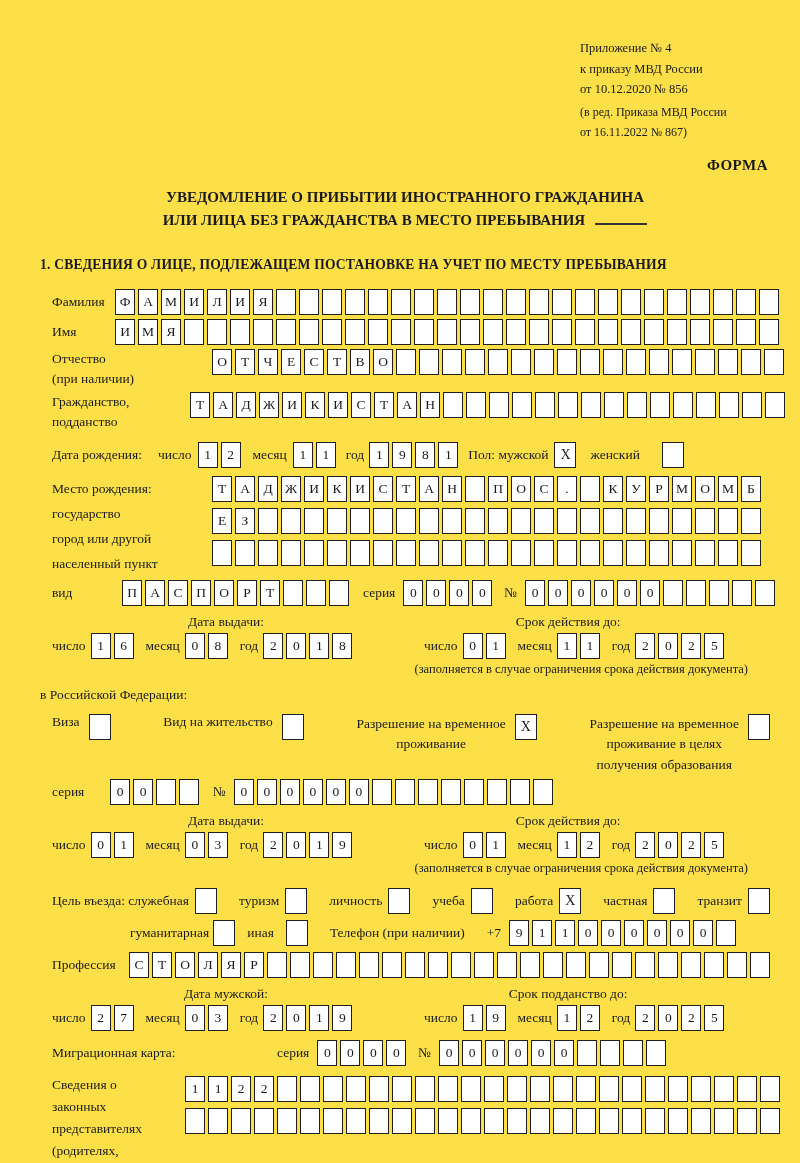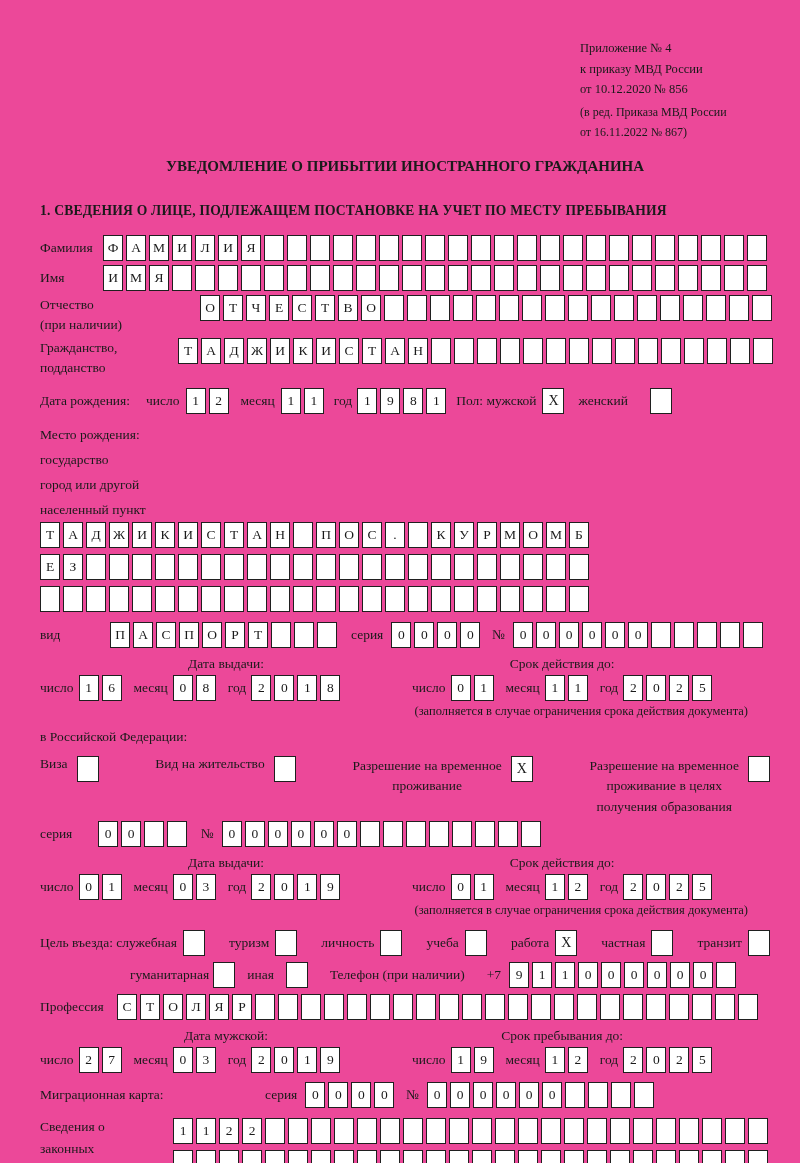"Приложение № 4" .page { background: #ec4899 -> #fde047 }
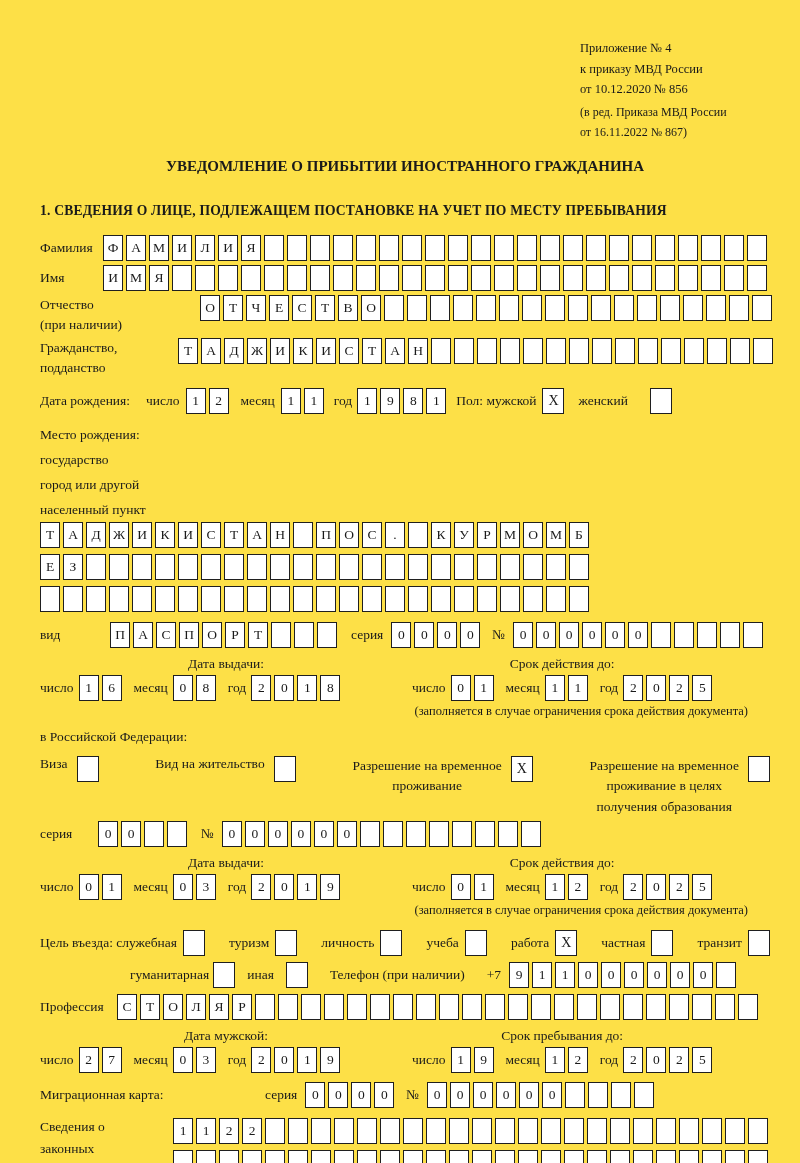"ФОРМА" div.forma { html: none -> <div>ФОРМА</div> }
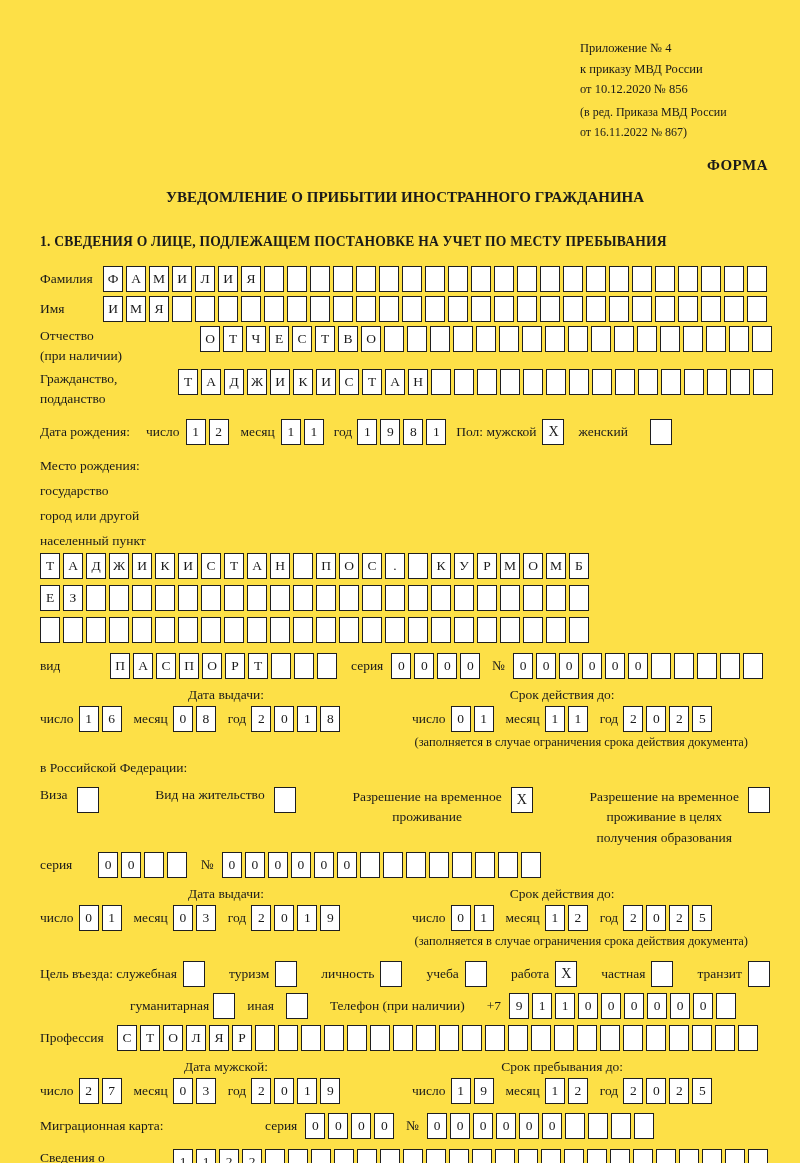"ИЛИ ЛИЦА БЕЗ ГРАЖДАНСТВА В" div { html: none -> <div><span>ИЛИ ЛИЦА БЕЗ ГРАЖДАНСТВА В МЕСТО ПРЕБЫВАНИЯ</span><span></span></div> }
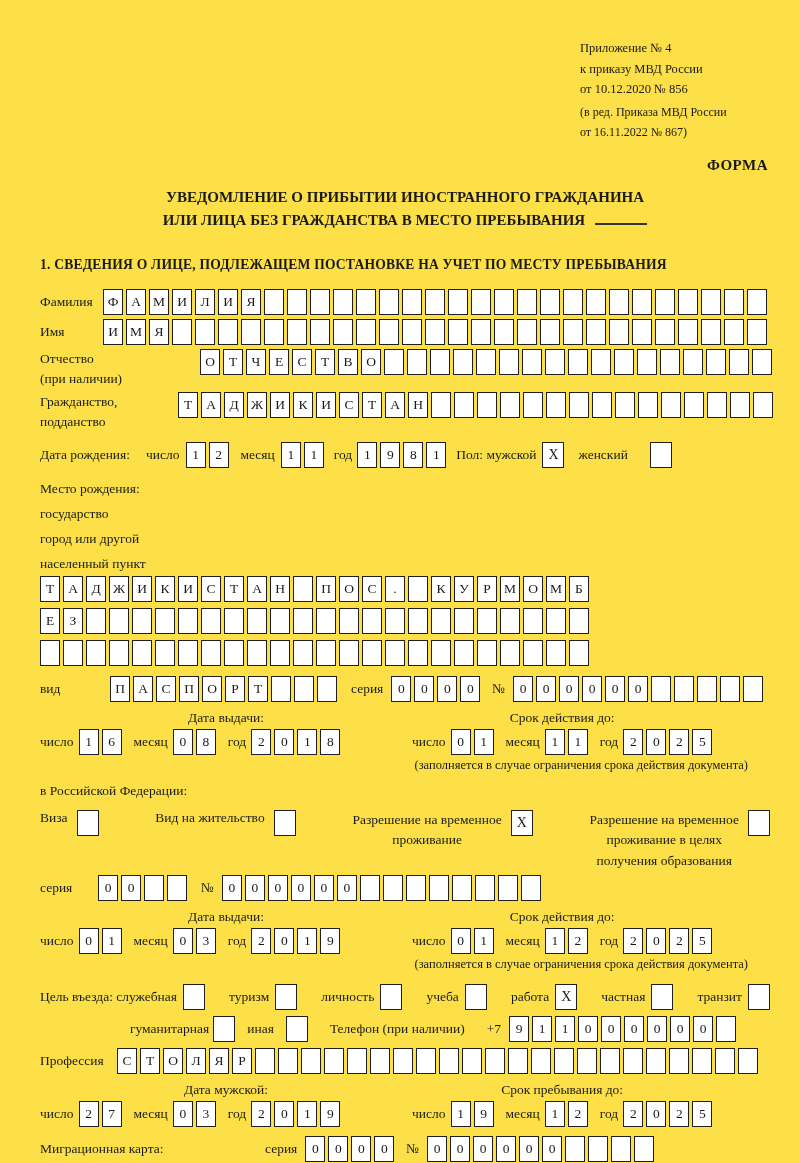"Фамилия" .lb { margin-left: none -> 12px }
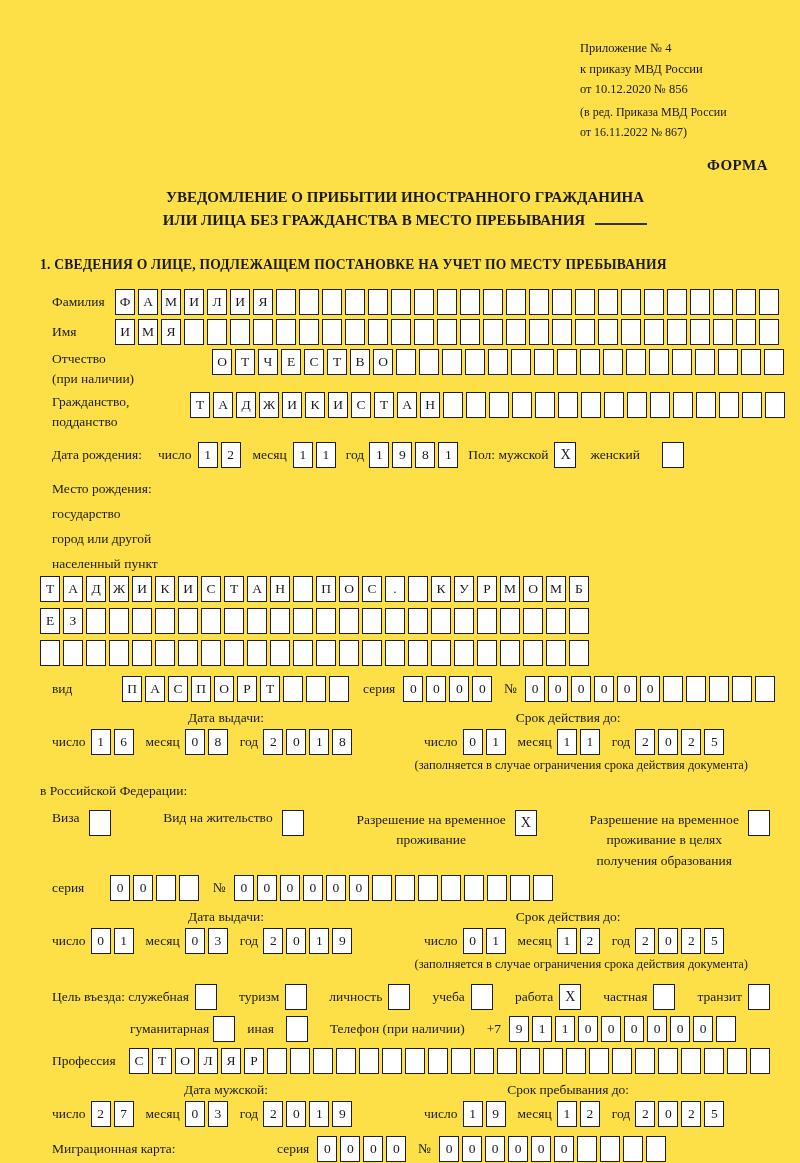"Место рождения:" div.row { flex-direction: column -> none }
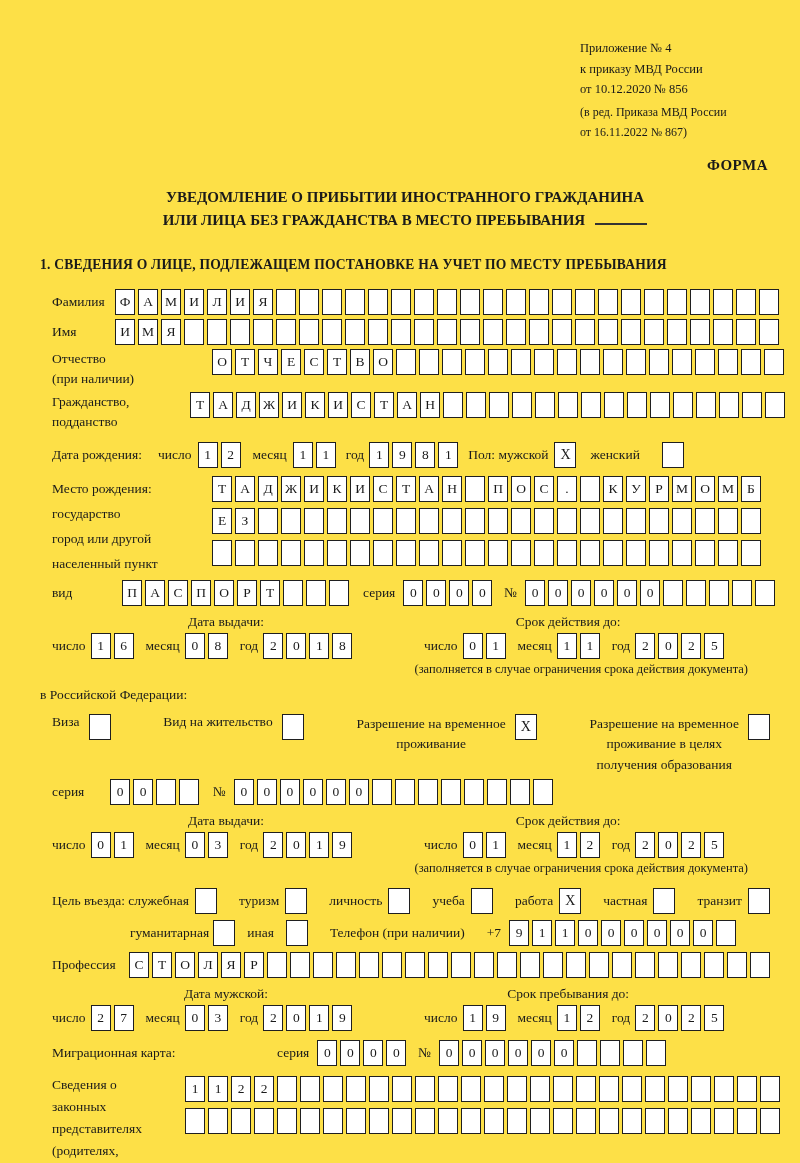"Срок пребывания до:" div.dh { text: пребывания -> подданство }
